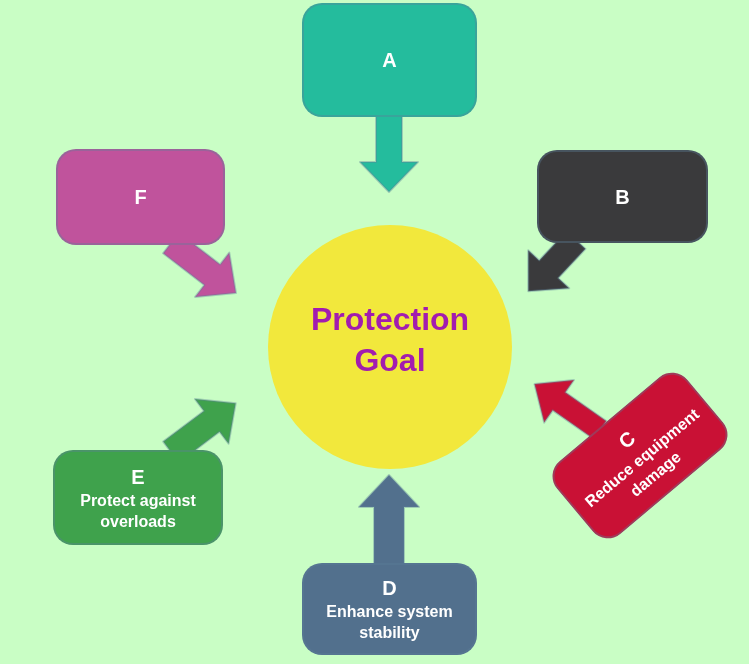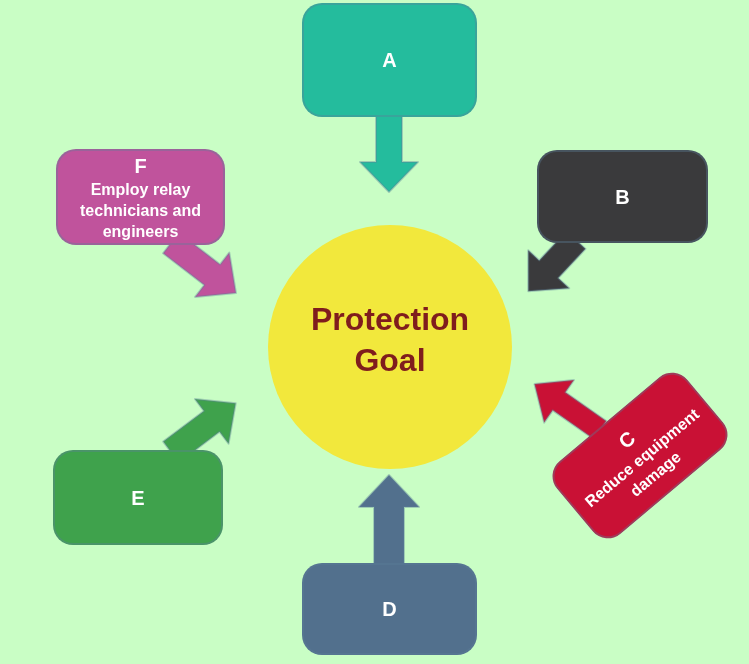"Employ relay" div.node-text { html: <div>Employ relay technicians and engineers</div> -> none }
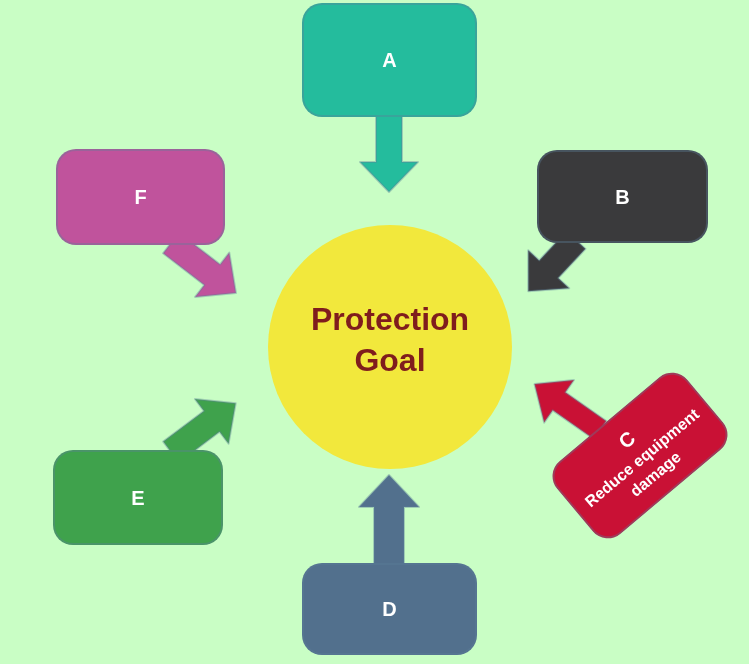"Protection" .goal-label { color: #7f1d1d -> #a21caf }
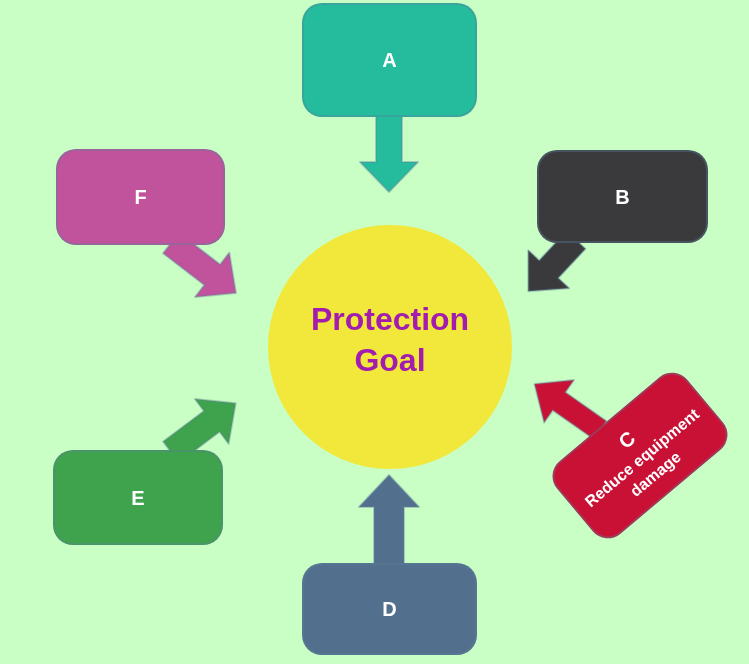"Protect against" div.node-text { html: none -> <div>Protect against overloads</div> }
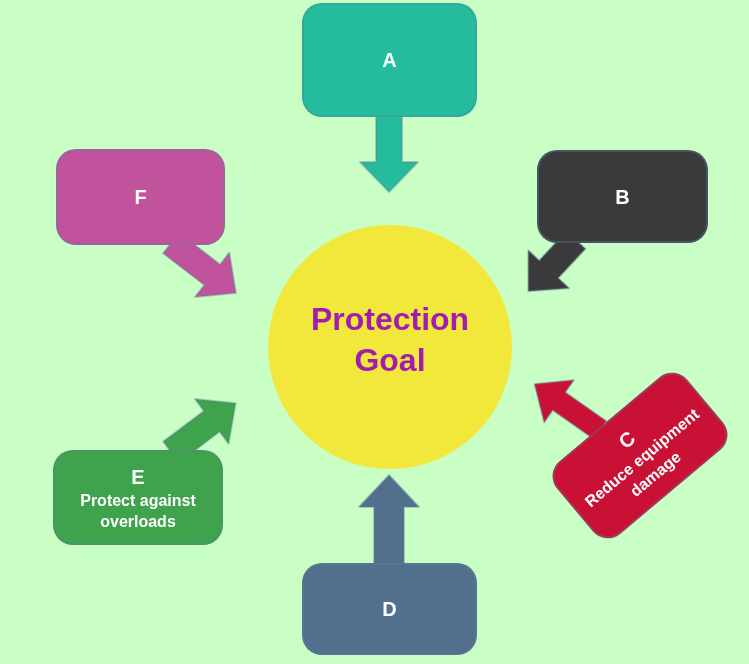"Enhance system" div.node-text { html: none -> <div>Enhance system stability</div> }
